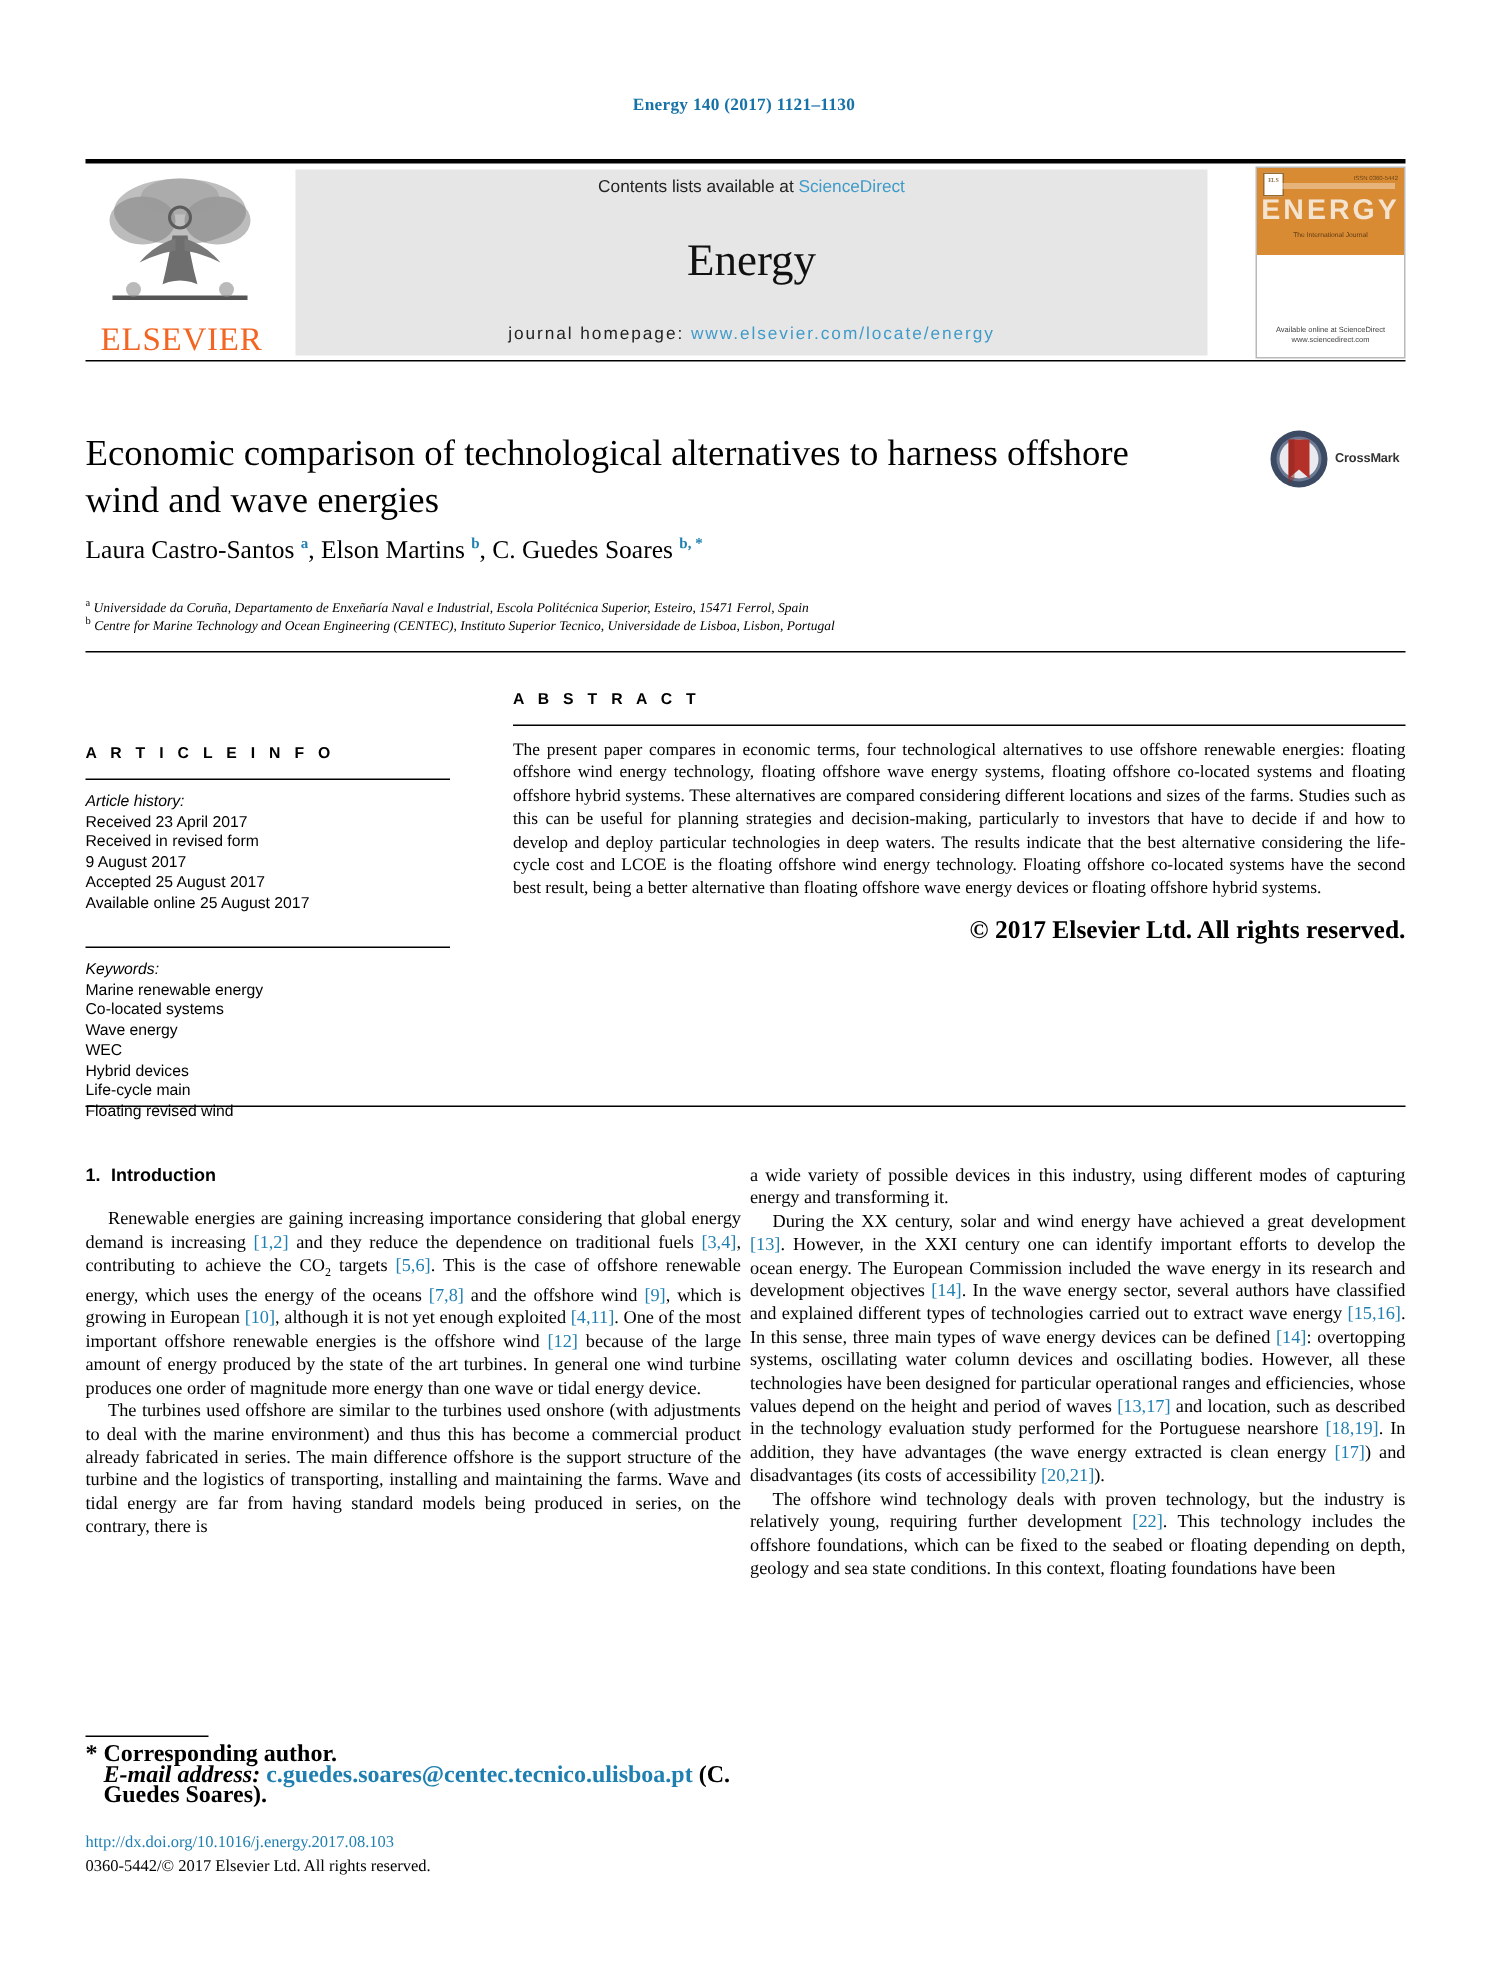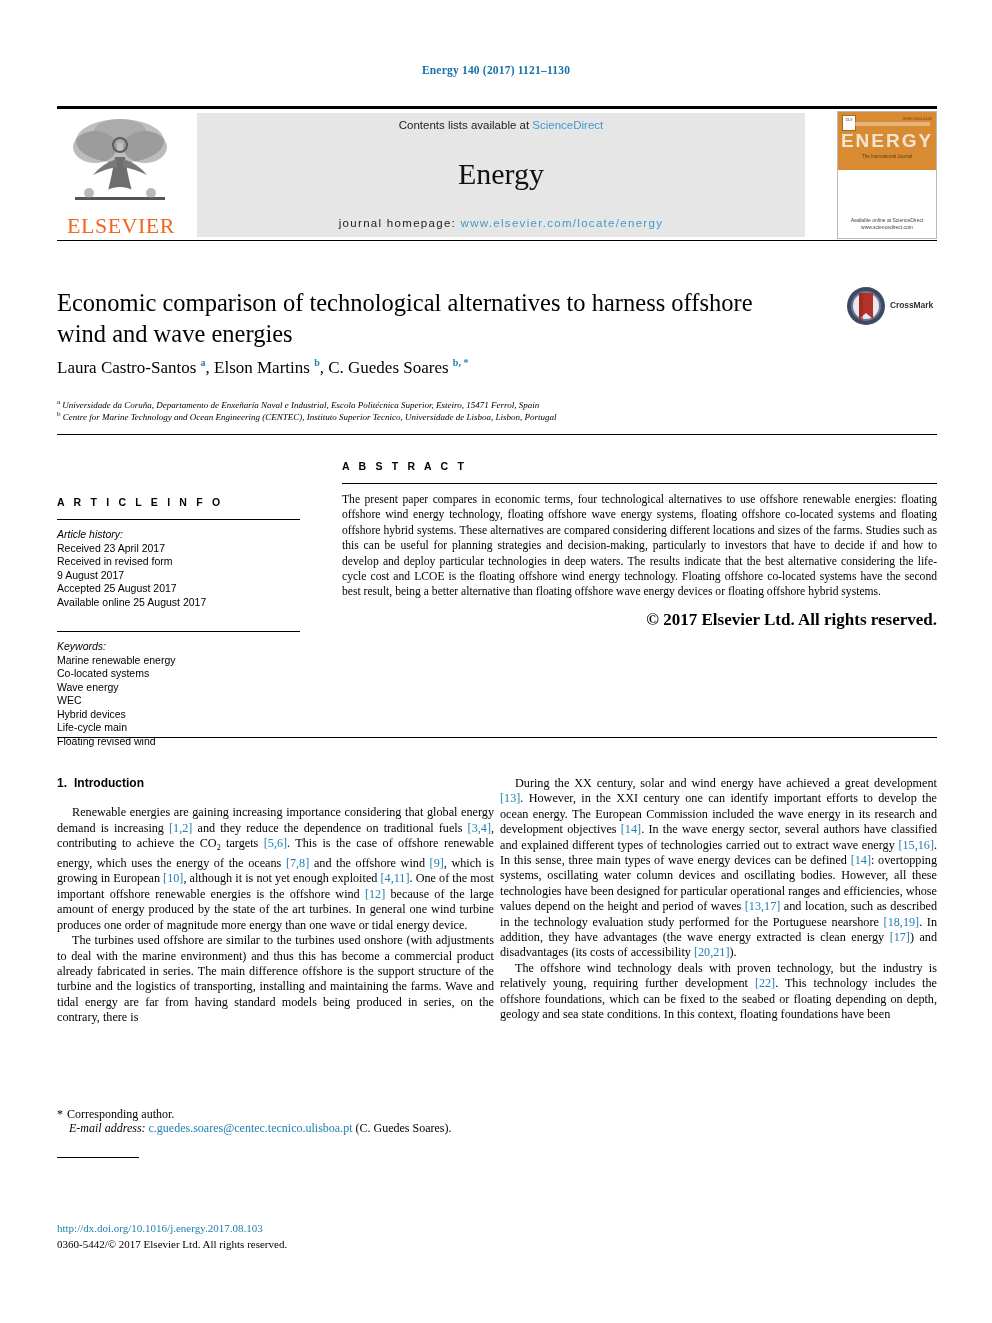"a wide variety of possible" p.noindent { html: none -> <p>a wide variety of possible devices in this industry, using different modes of capturing energy and transforming it.</p> }
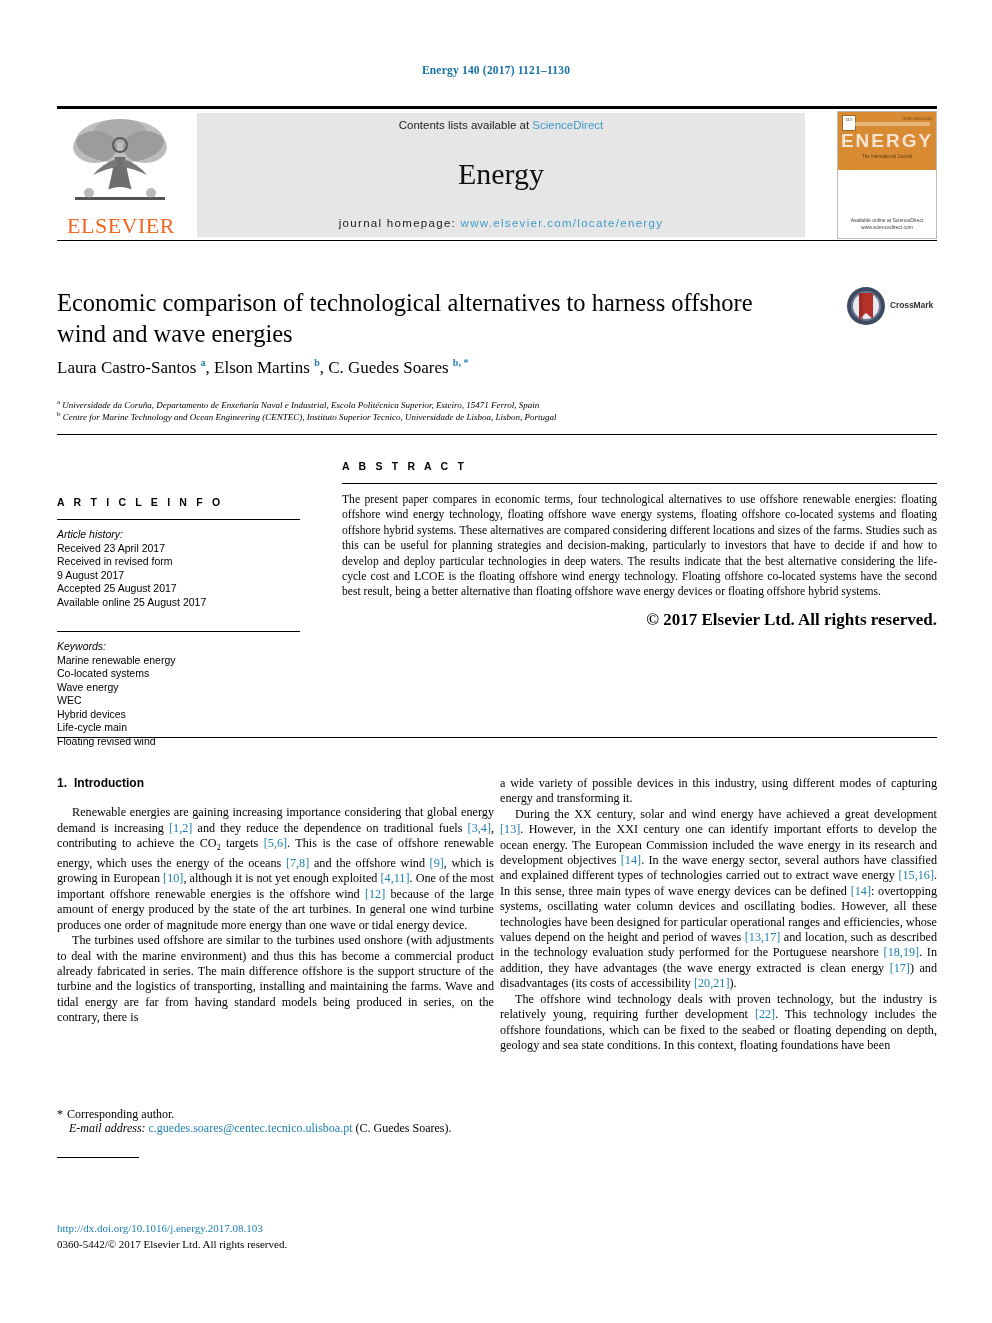"* Corresponding author." .footnote { font-size: 12px -> 16px; font-weight: none -> bold; top: 1108px -> 1163px }
